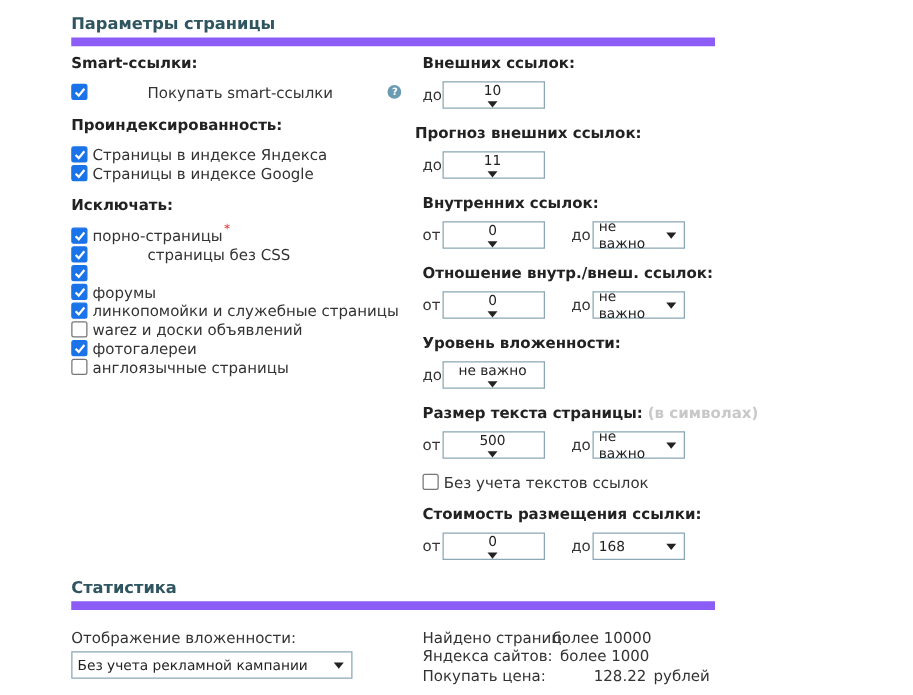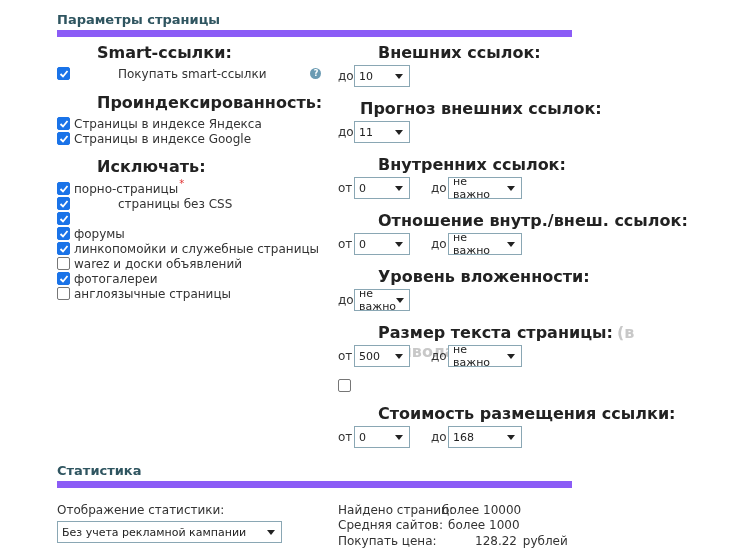"Smart-ссылки:" .label-bold { font-size: 16px -> 12px; margin-left: 40px -> none }
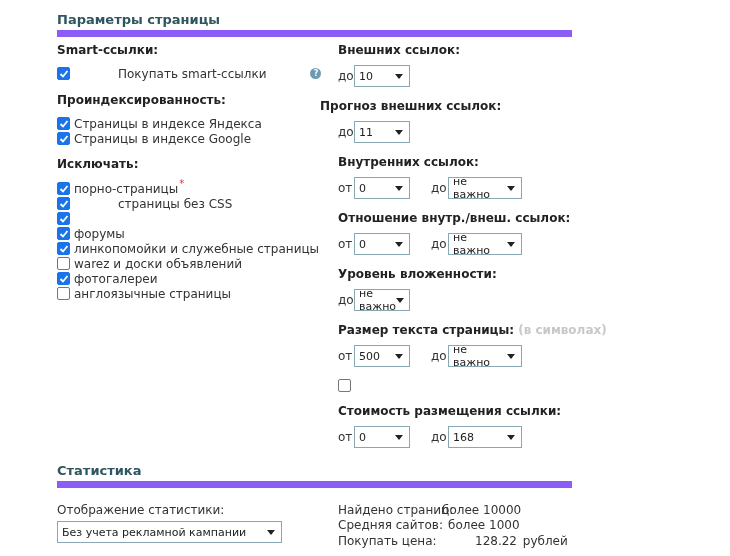"10" .w72 { flex-direction: none -> column; width: 56px -> 82px }
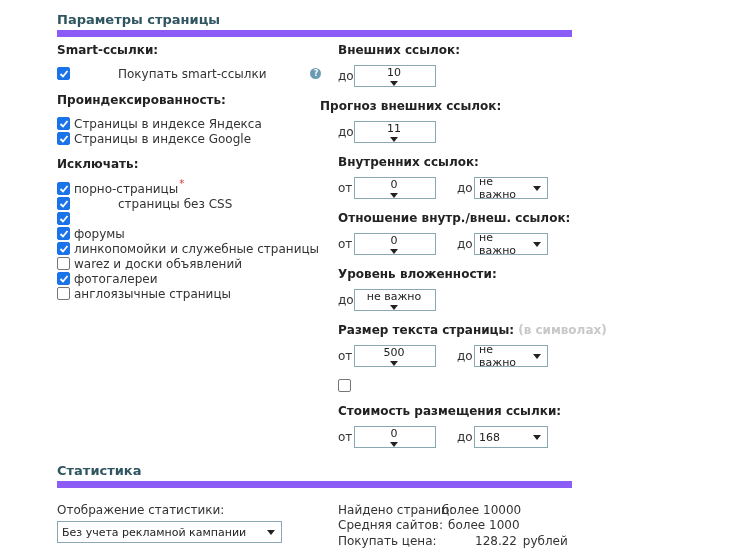"Прогноз внешних ссылок:" div.label-bold { left: 320px -> 332px }
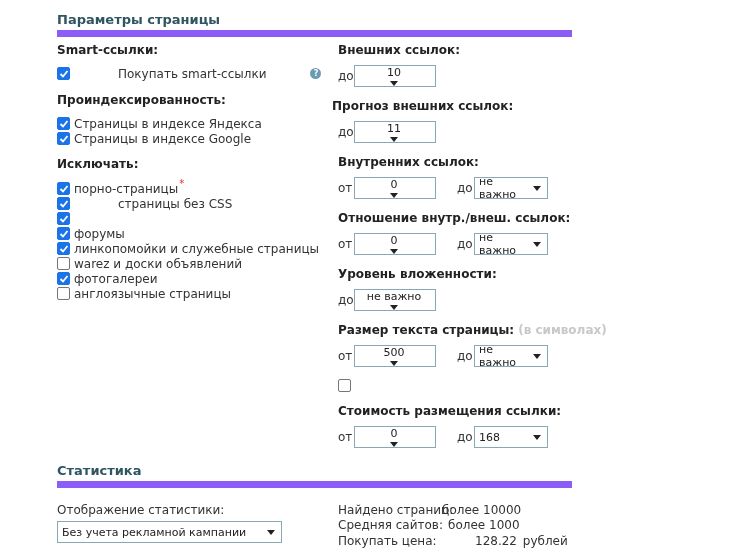"Без учета текстов ссылок" span { html: none -> <span>Без учета текстов ссылок</span> }
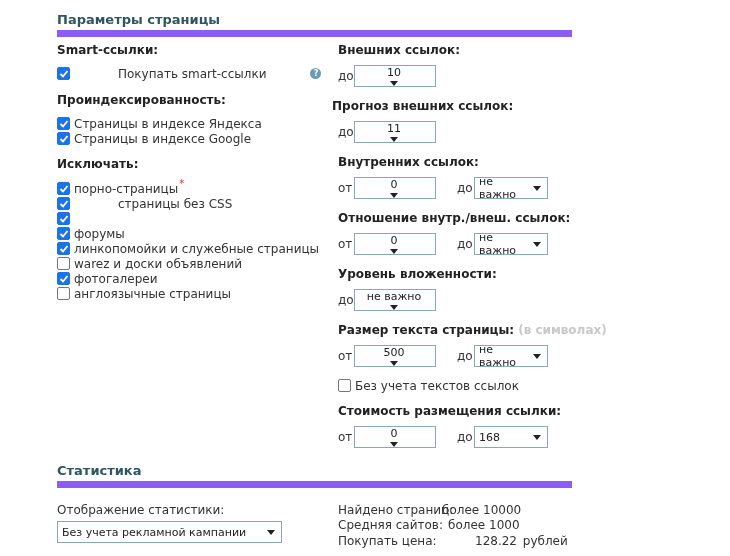"Отображение статистики:" div { text: статистики -> вложенности }
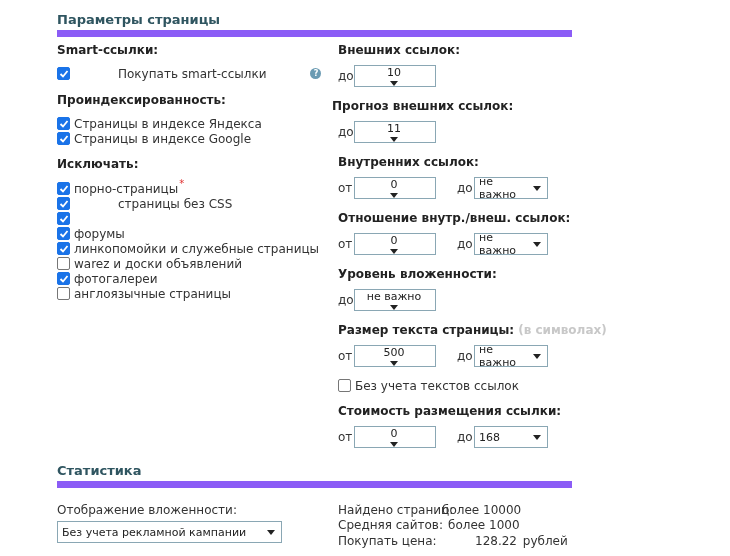"Средняя сайтов:" span.k { text: Средняя -> Яндекса }
